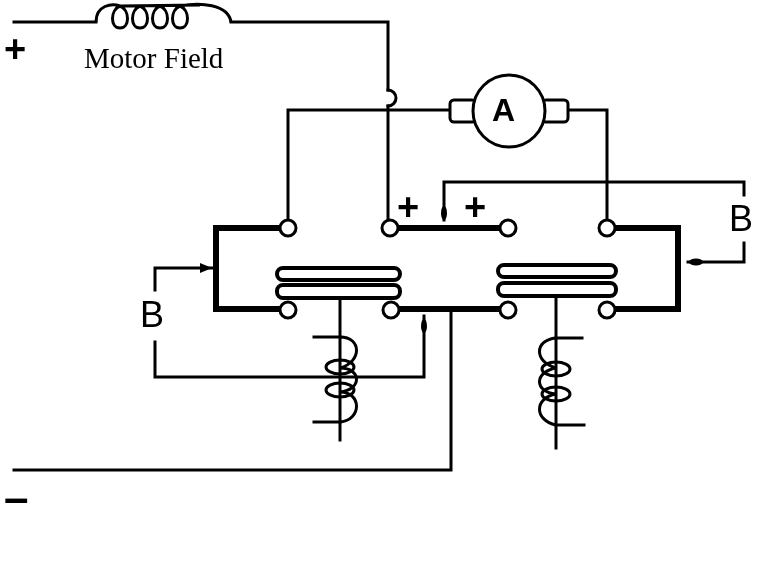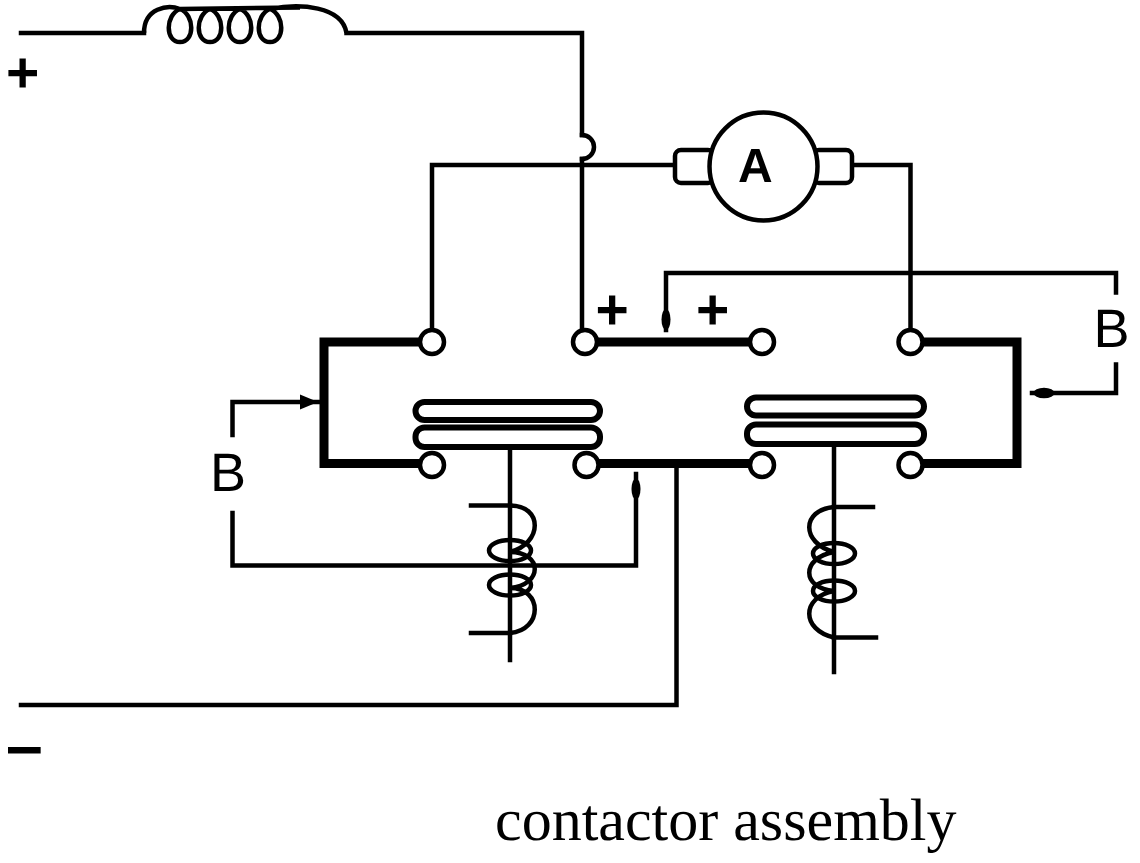"Motor Field" div.lbl { html: none -> <div>Motor Field</div> }
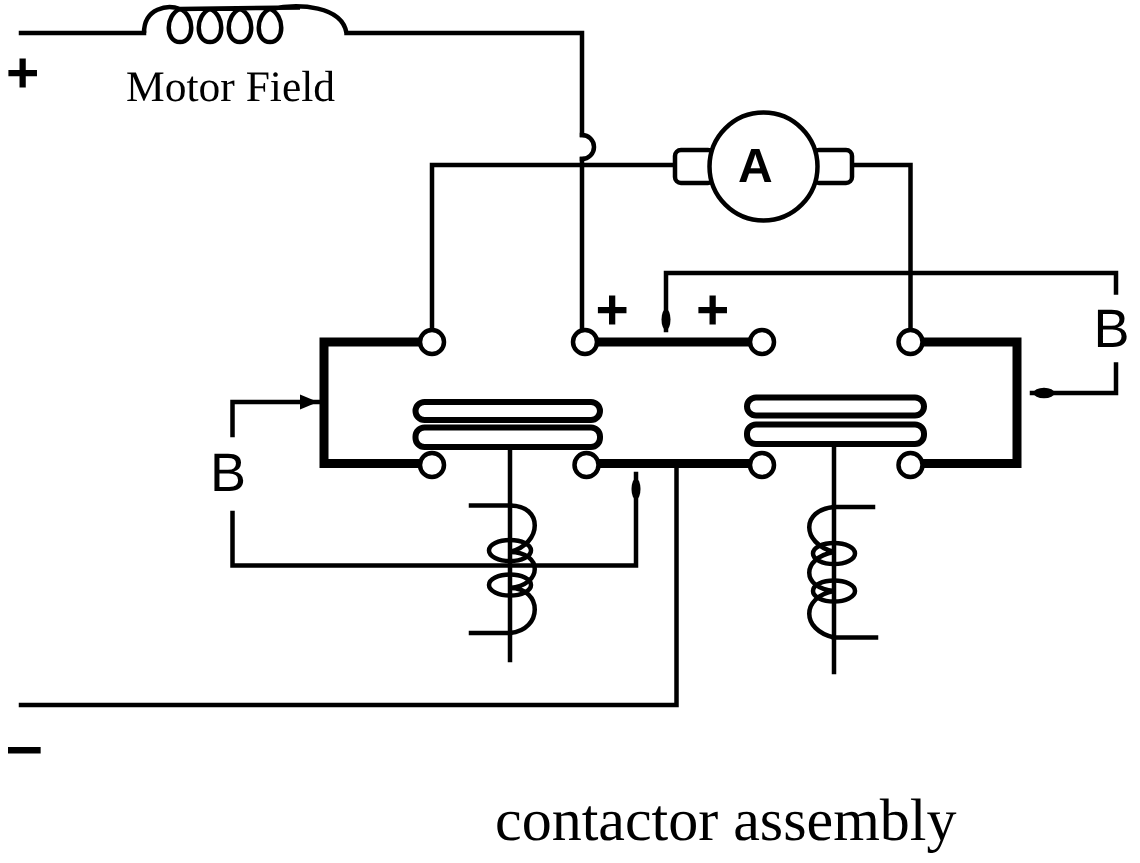"contactor assembly" div.lbl { html: <div>contactor assembly</div> -> none }
